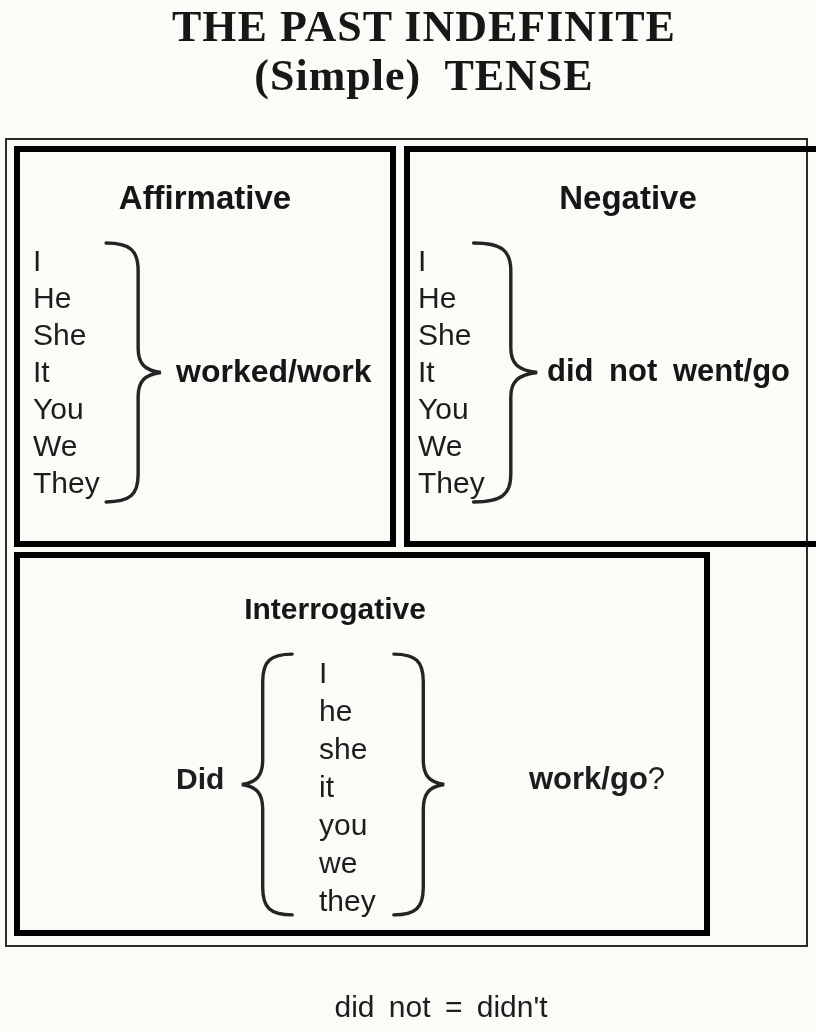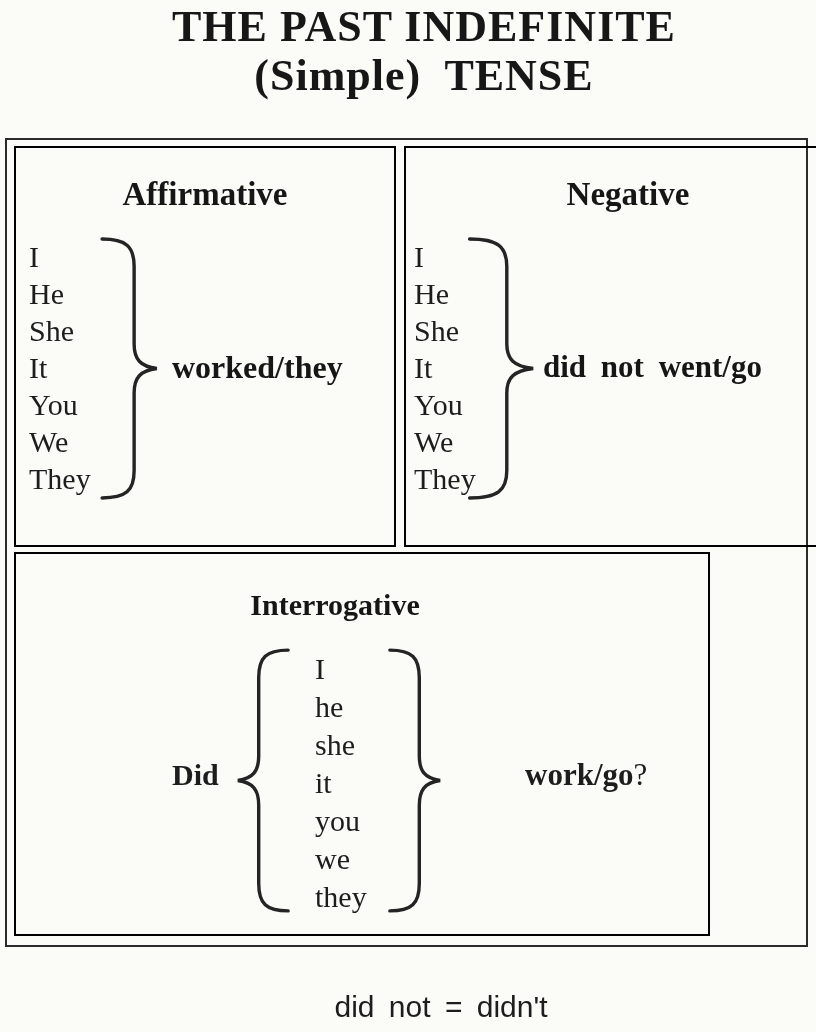"Affirmative" .cell { border: 2px solid #000000 -> 6px solid #000000; font-family: Liberation Serif, serif -> none }
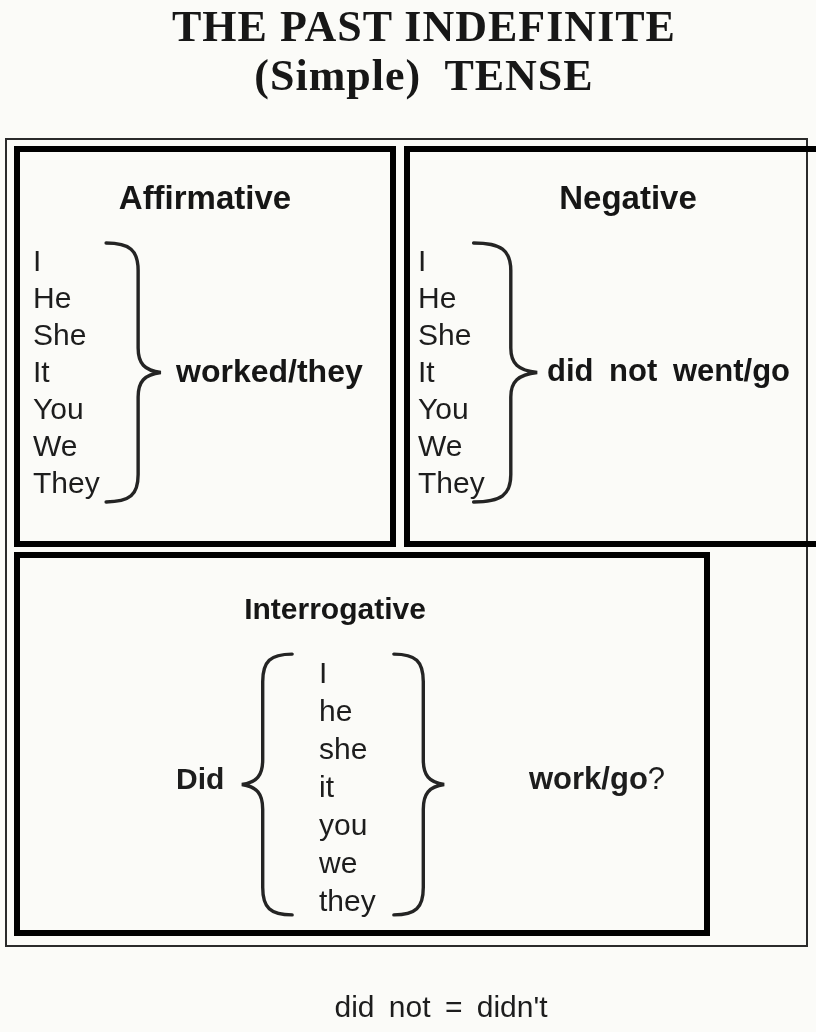"worked/they" div.verb { text: worked/they -> worked/work }
